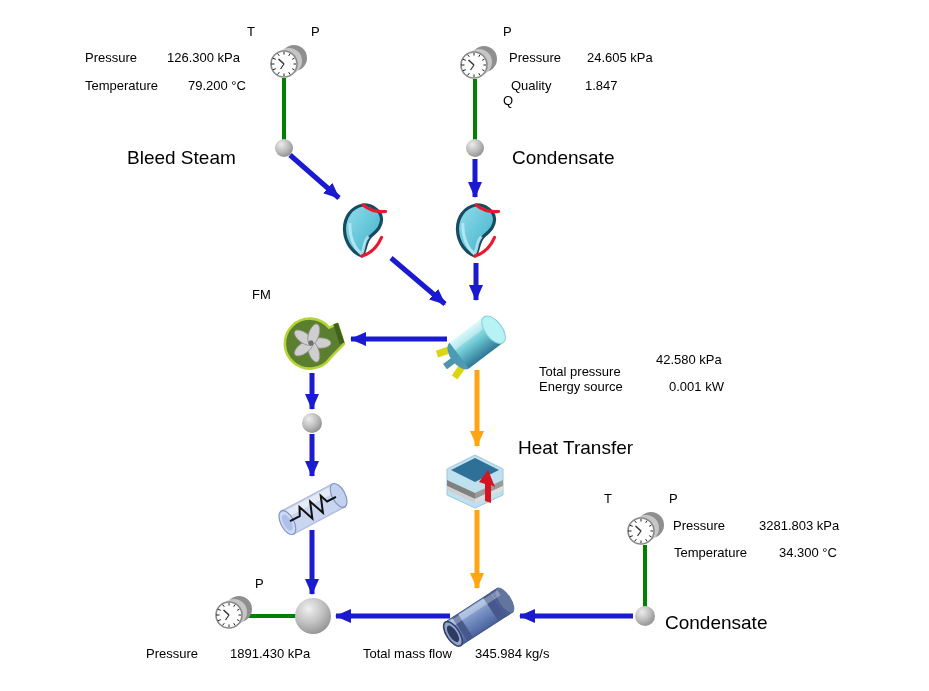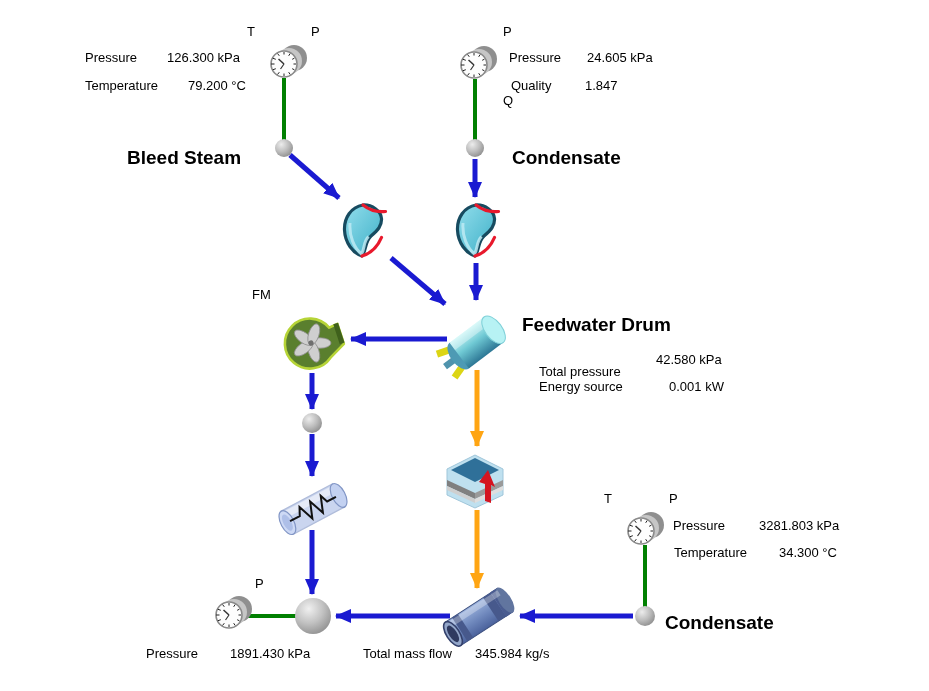"Bleed Steam" .t { font-weight: bold -> normal }
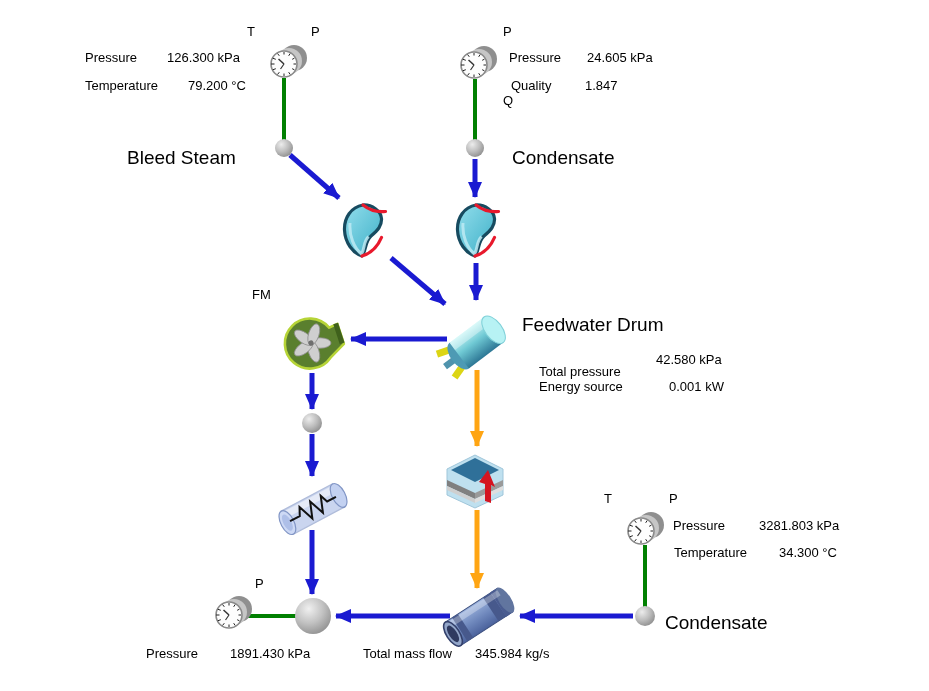"Feedwater Drum" div.t { html: <div>Feedwater Drum</div> -> none }
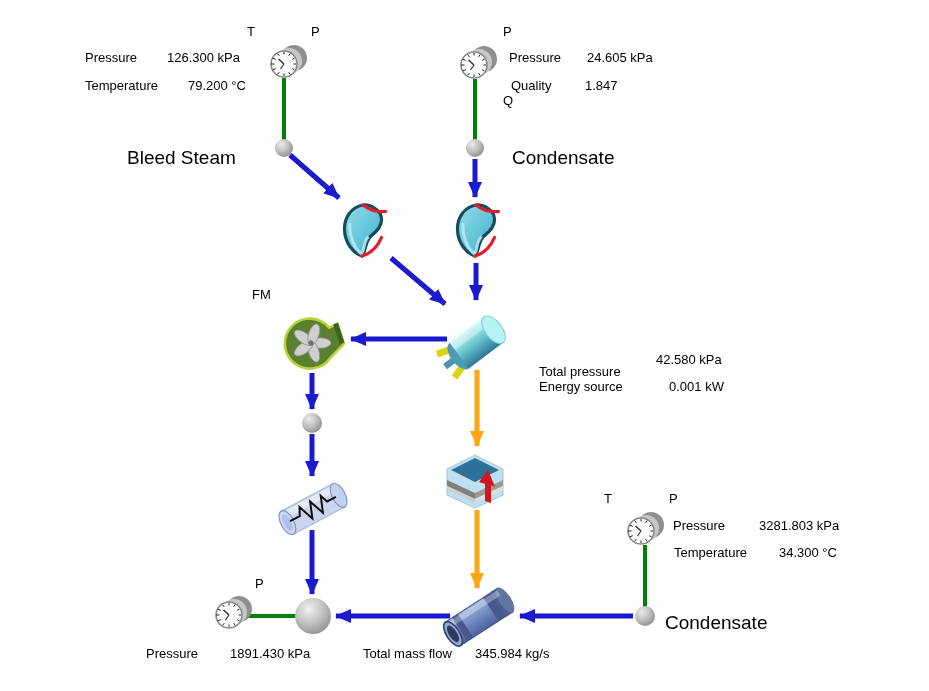"Heat Transfer" div.t { html: none -> <div>Heat Transfer</div> }
